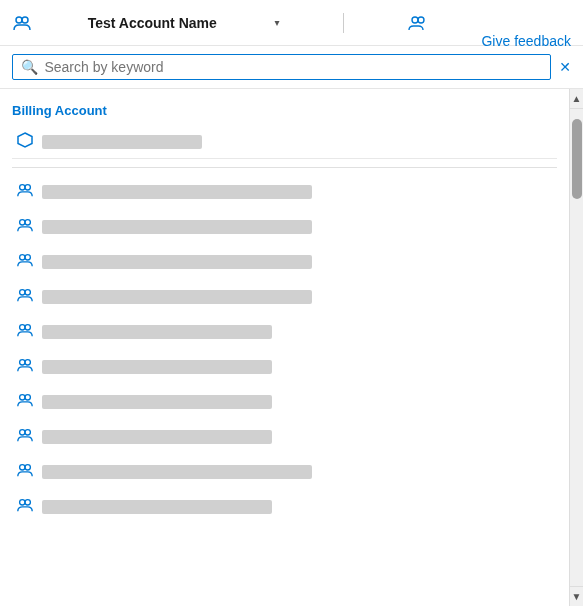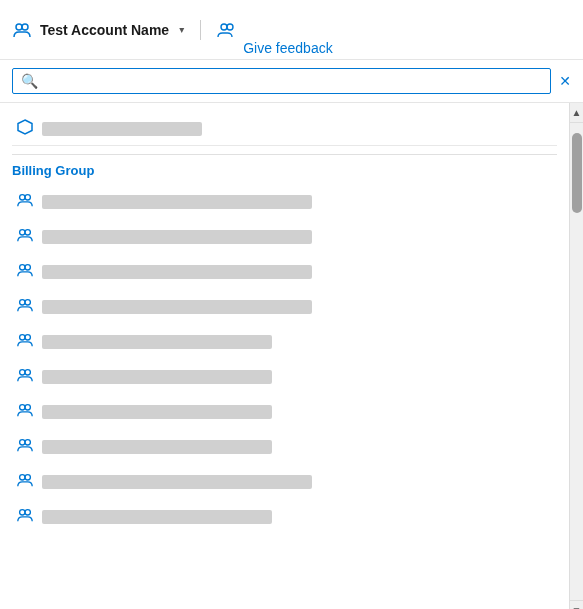"Test Account Name" .header { height: 60px -> 46px; justify-content: none -> space-between }
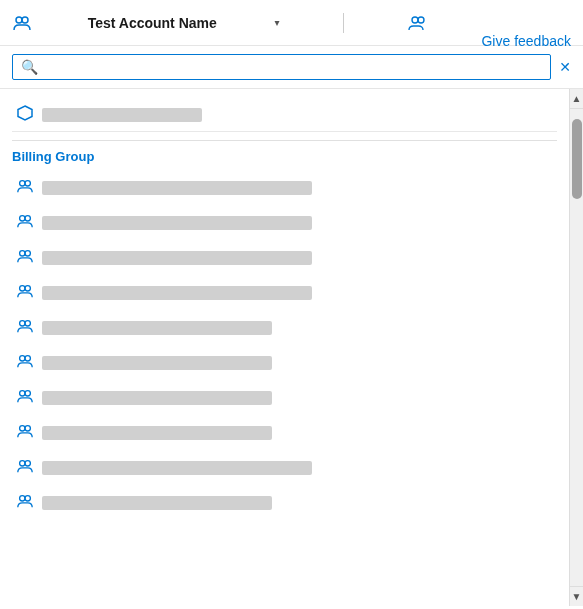"Search by keyword" input.search-input { html: none -> <input> }
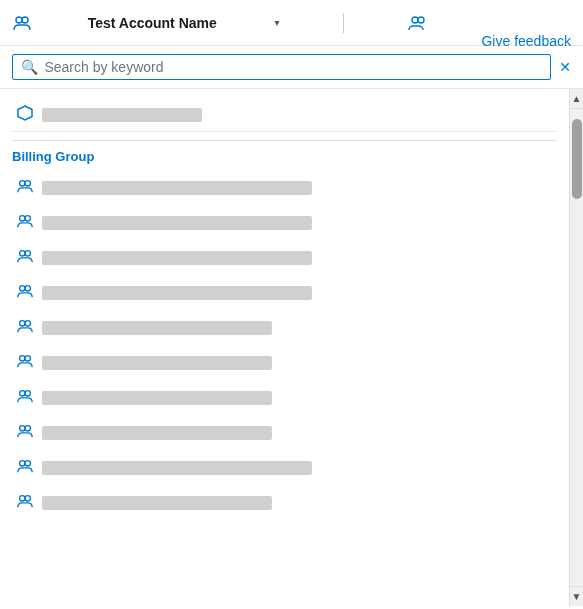"Billing Account" div.section-title { html: none -> <div>Billing Account</div> }
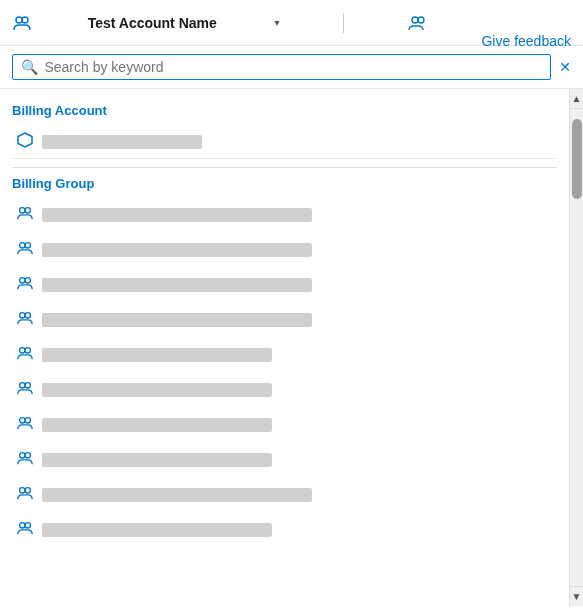"Billing Group" div.section-title { html: <div>Billing Group</div> -> none }
